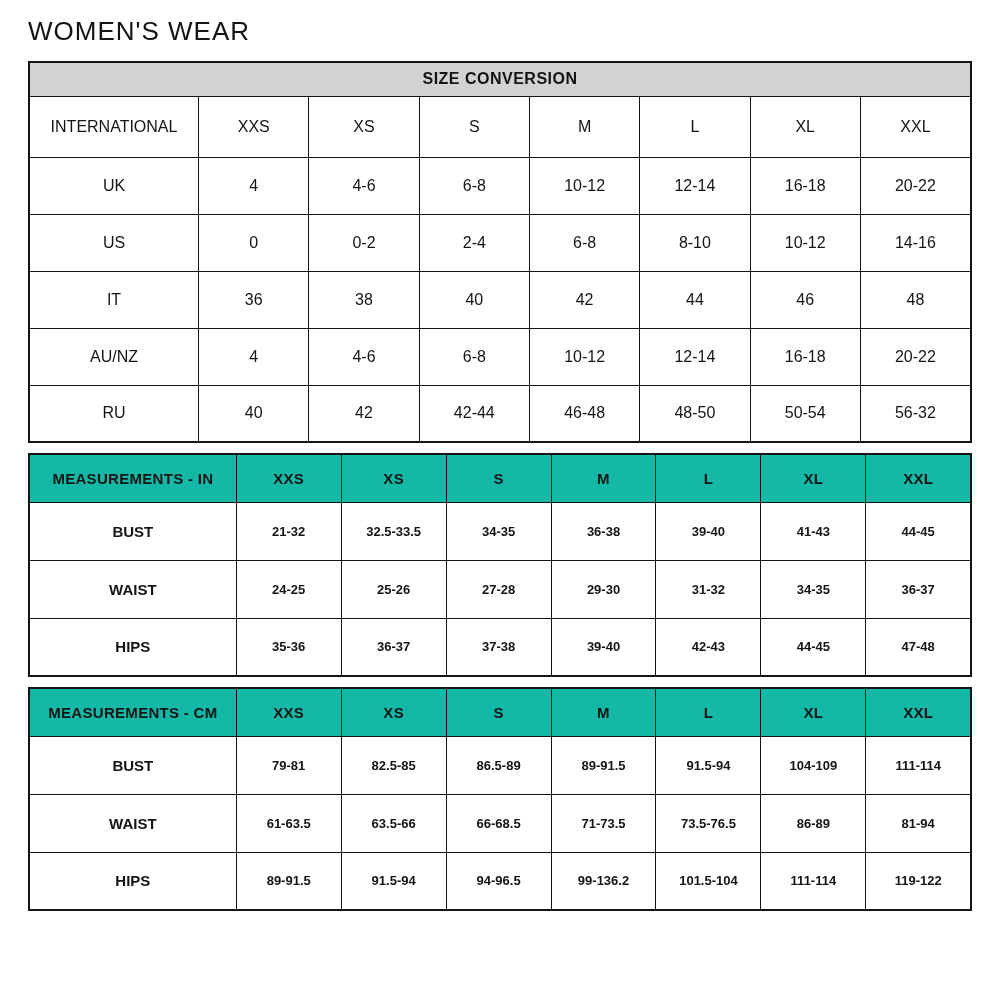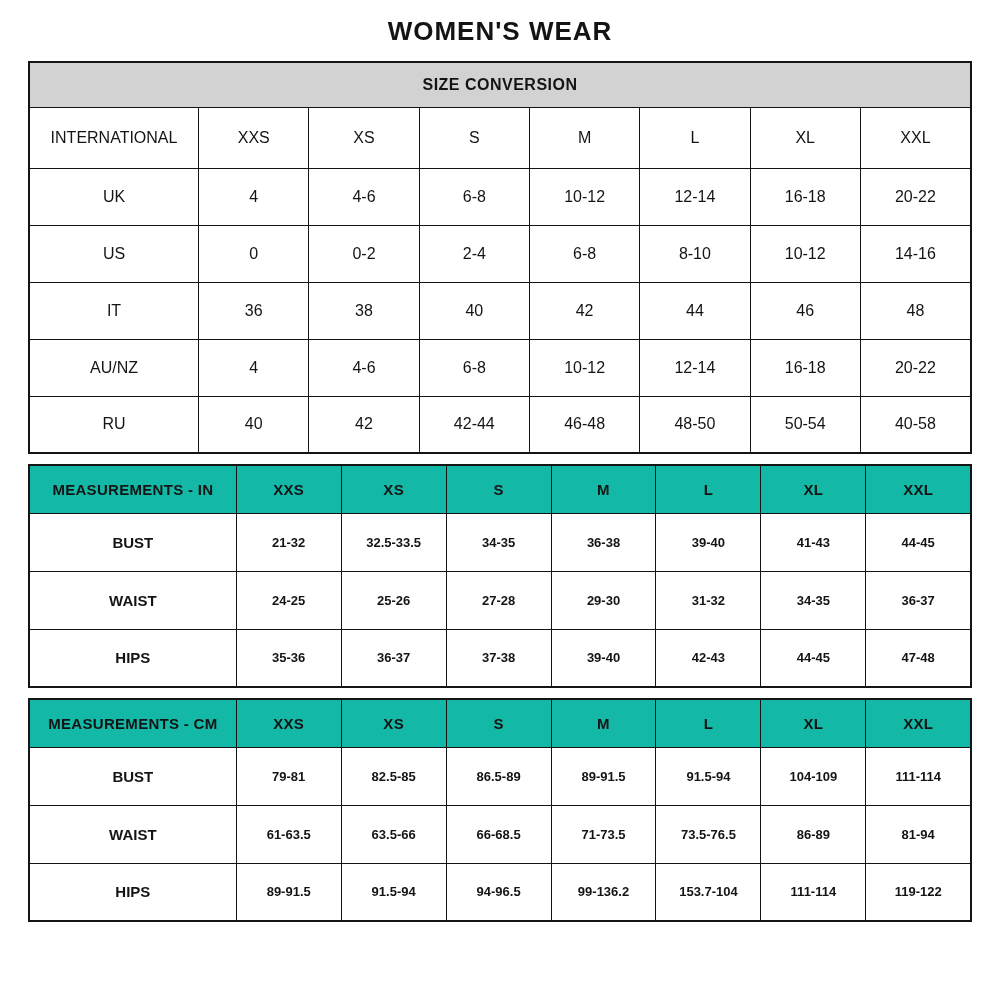"WOMEN'S WEAR" h1.page-title { font-weight: 700 -> 400; text-align: center -> none }
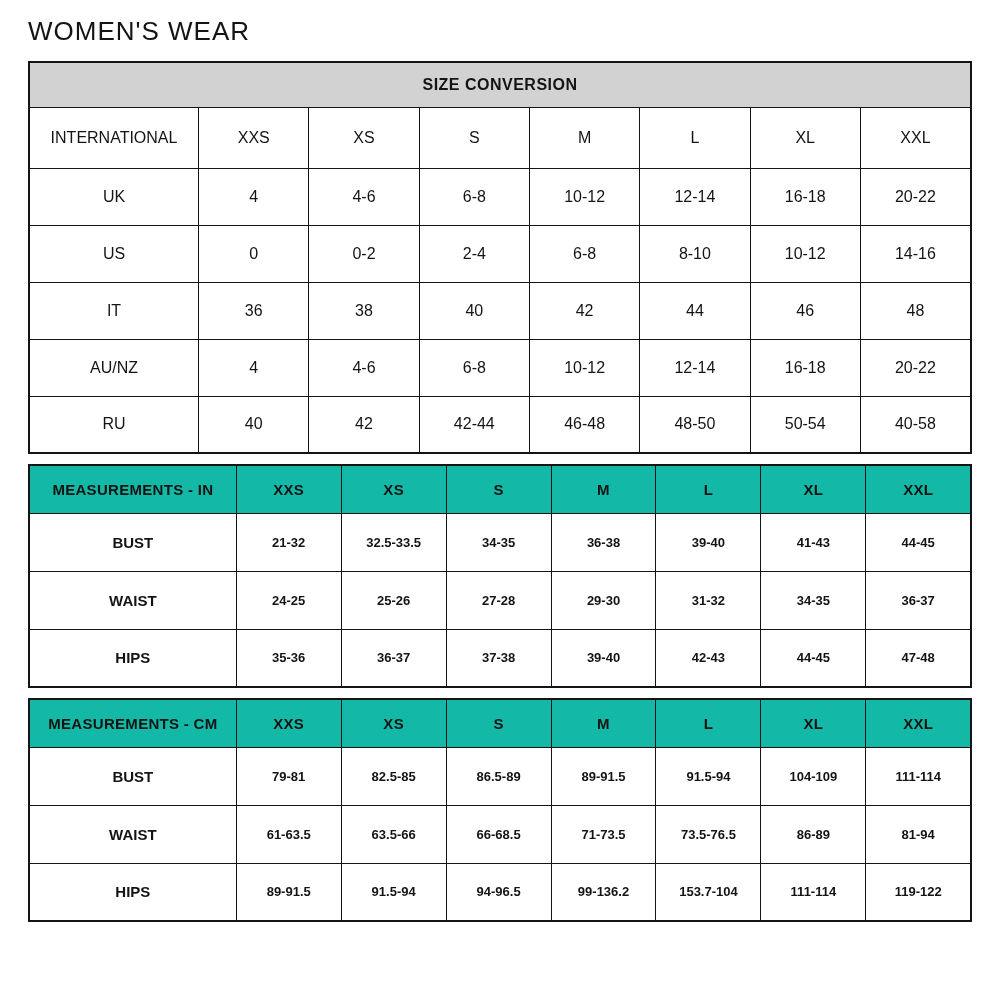"SIZE CONVERSION" .t1 .title-row th { height: 45px -> 34px }
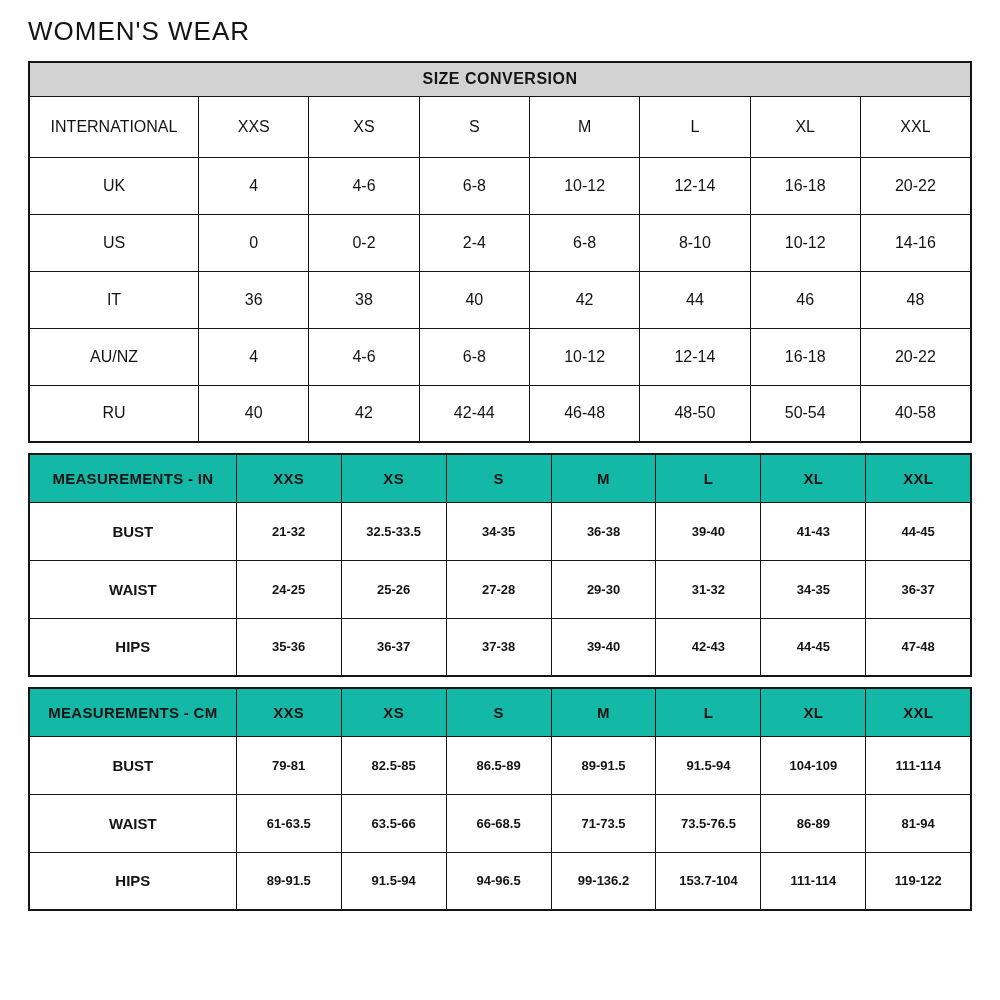"40-58" td { text: 40-58 -> 56-32 }
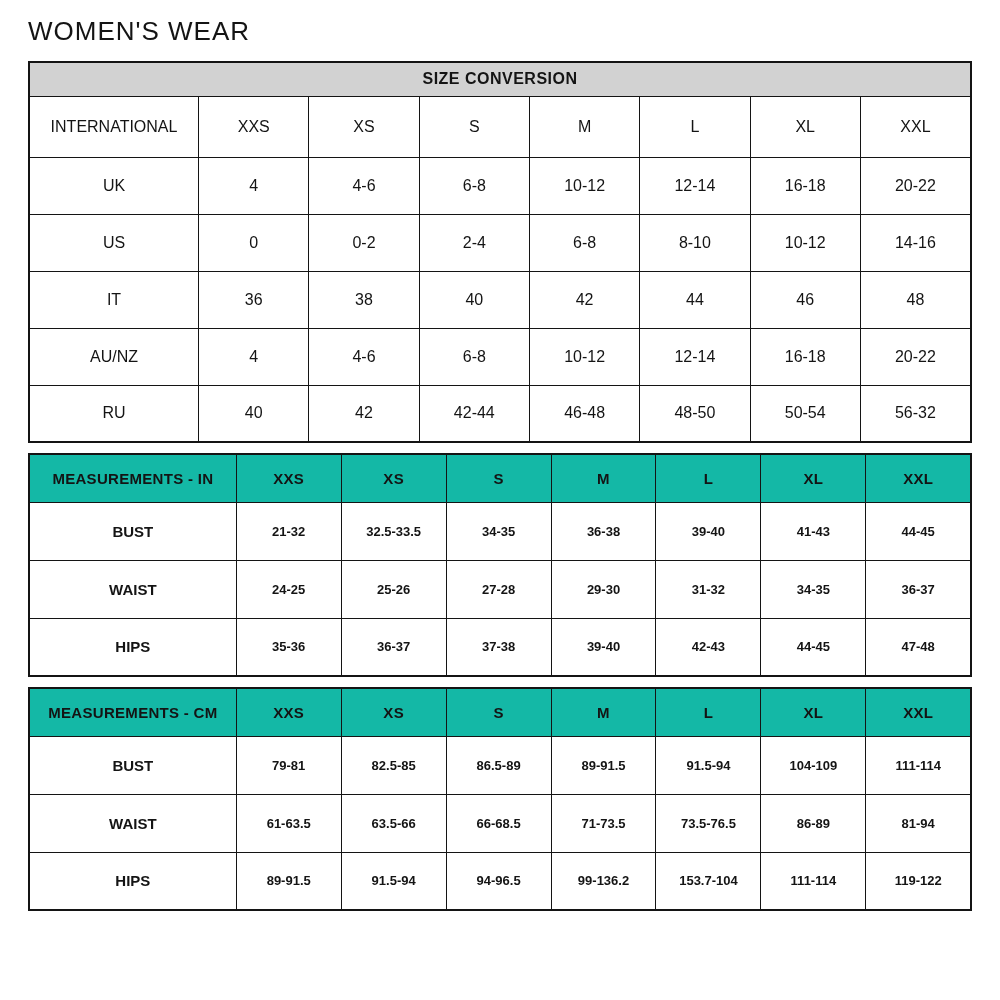"153.7-104" td { text: 153.7-104 -> 101.5-104 }
